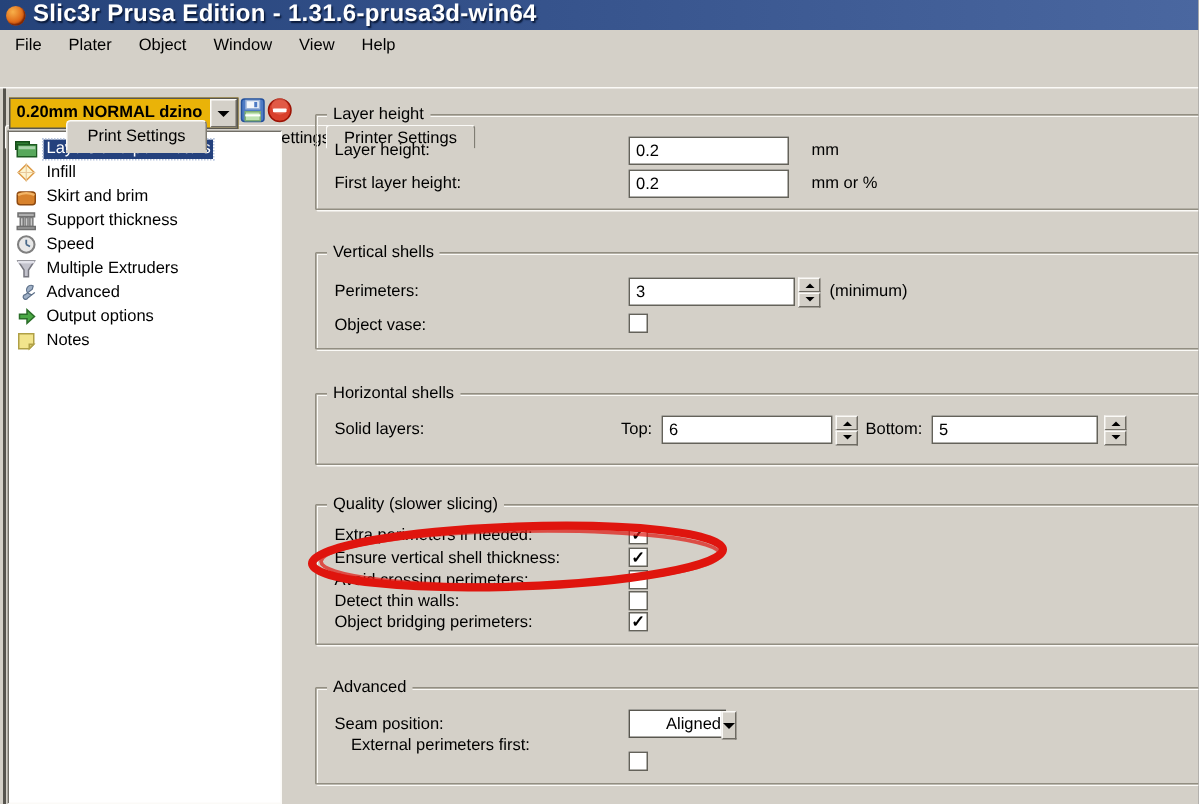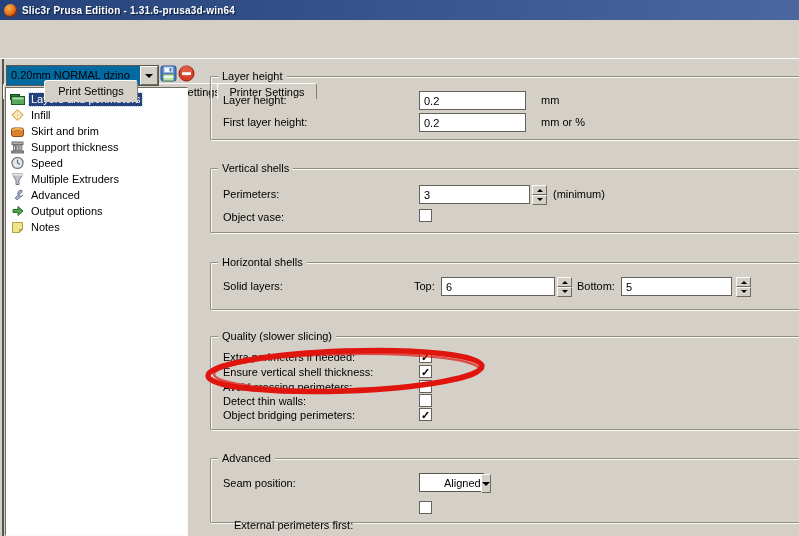"Slic3r Prusa Edition -" .title-text { font-size: 10px -> 16px }
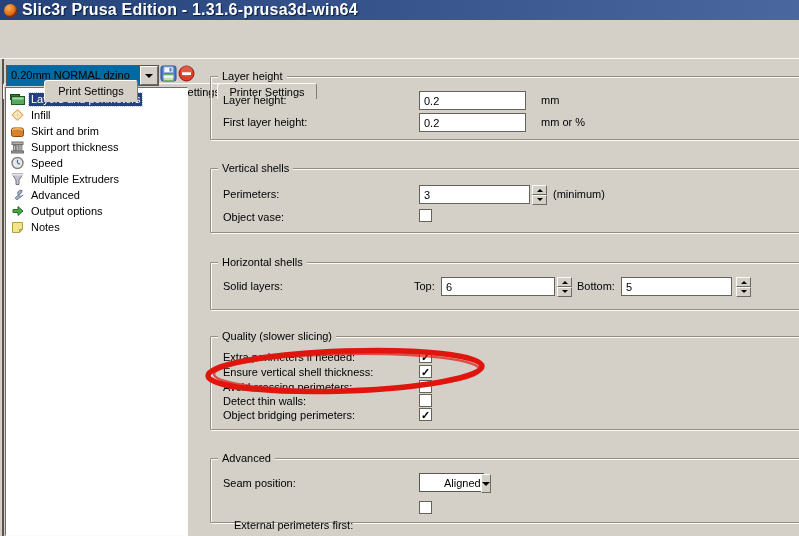"File" div.menubar { html: none -> <div> <div>File</div> <div>Plater</div> <div>Object</div> <div>Window</div> <div>View</div> <div>Help</div> </div> }
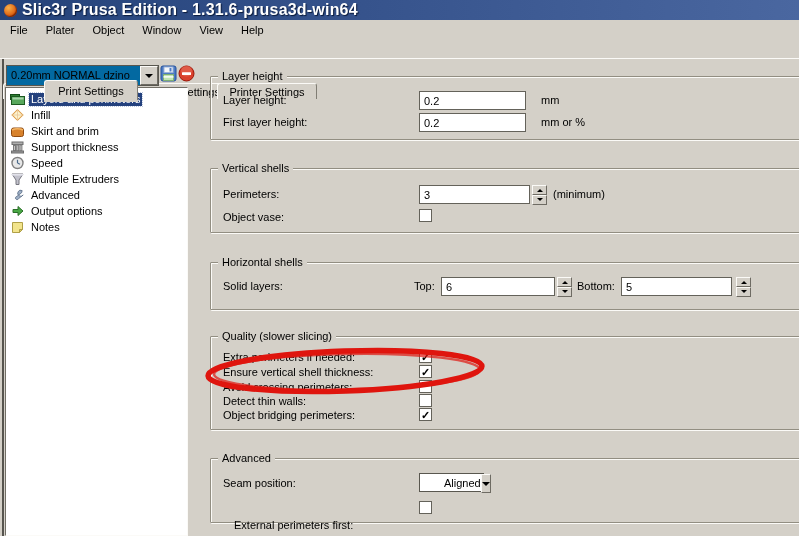"0.20mm NORMAL dzino" .combo { background: #0369a1 -> #eab308; font-weight: none -> bold }
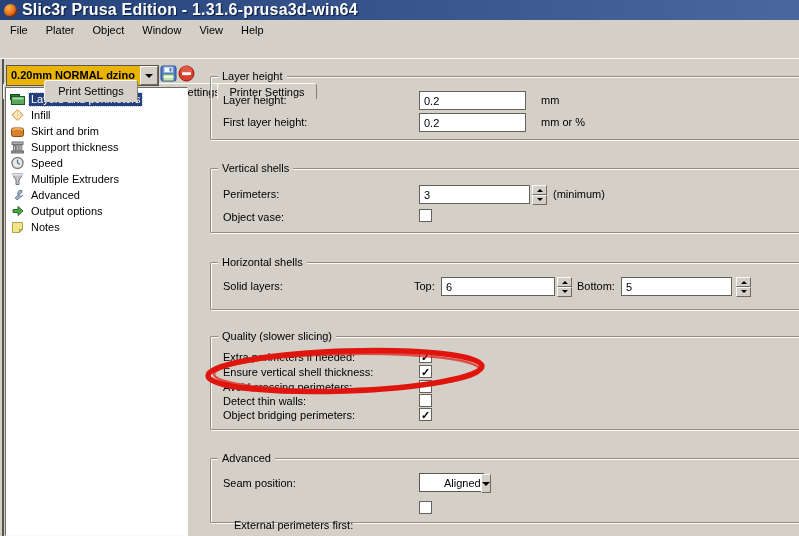"External perimeters first:" div.flabel { top: 60px -> 32px }
